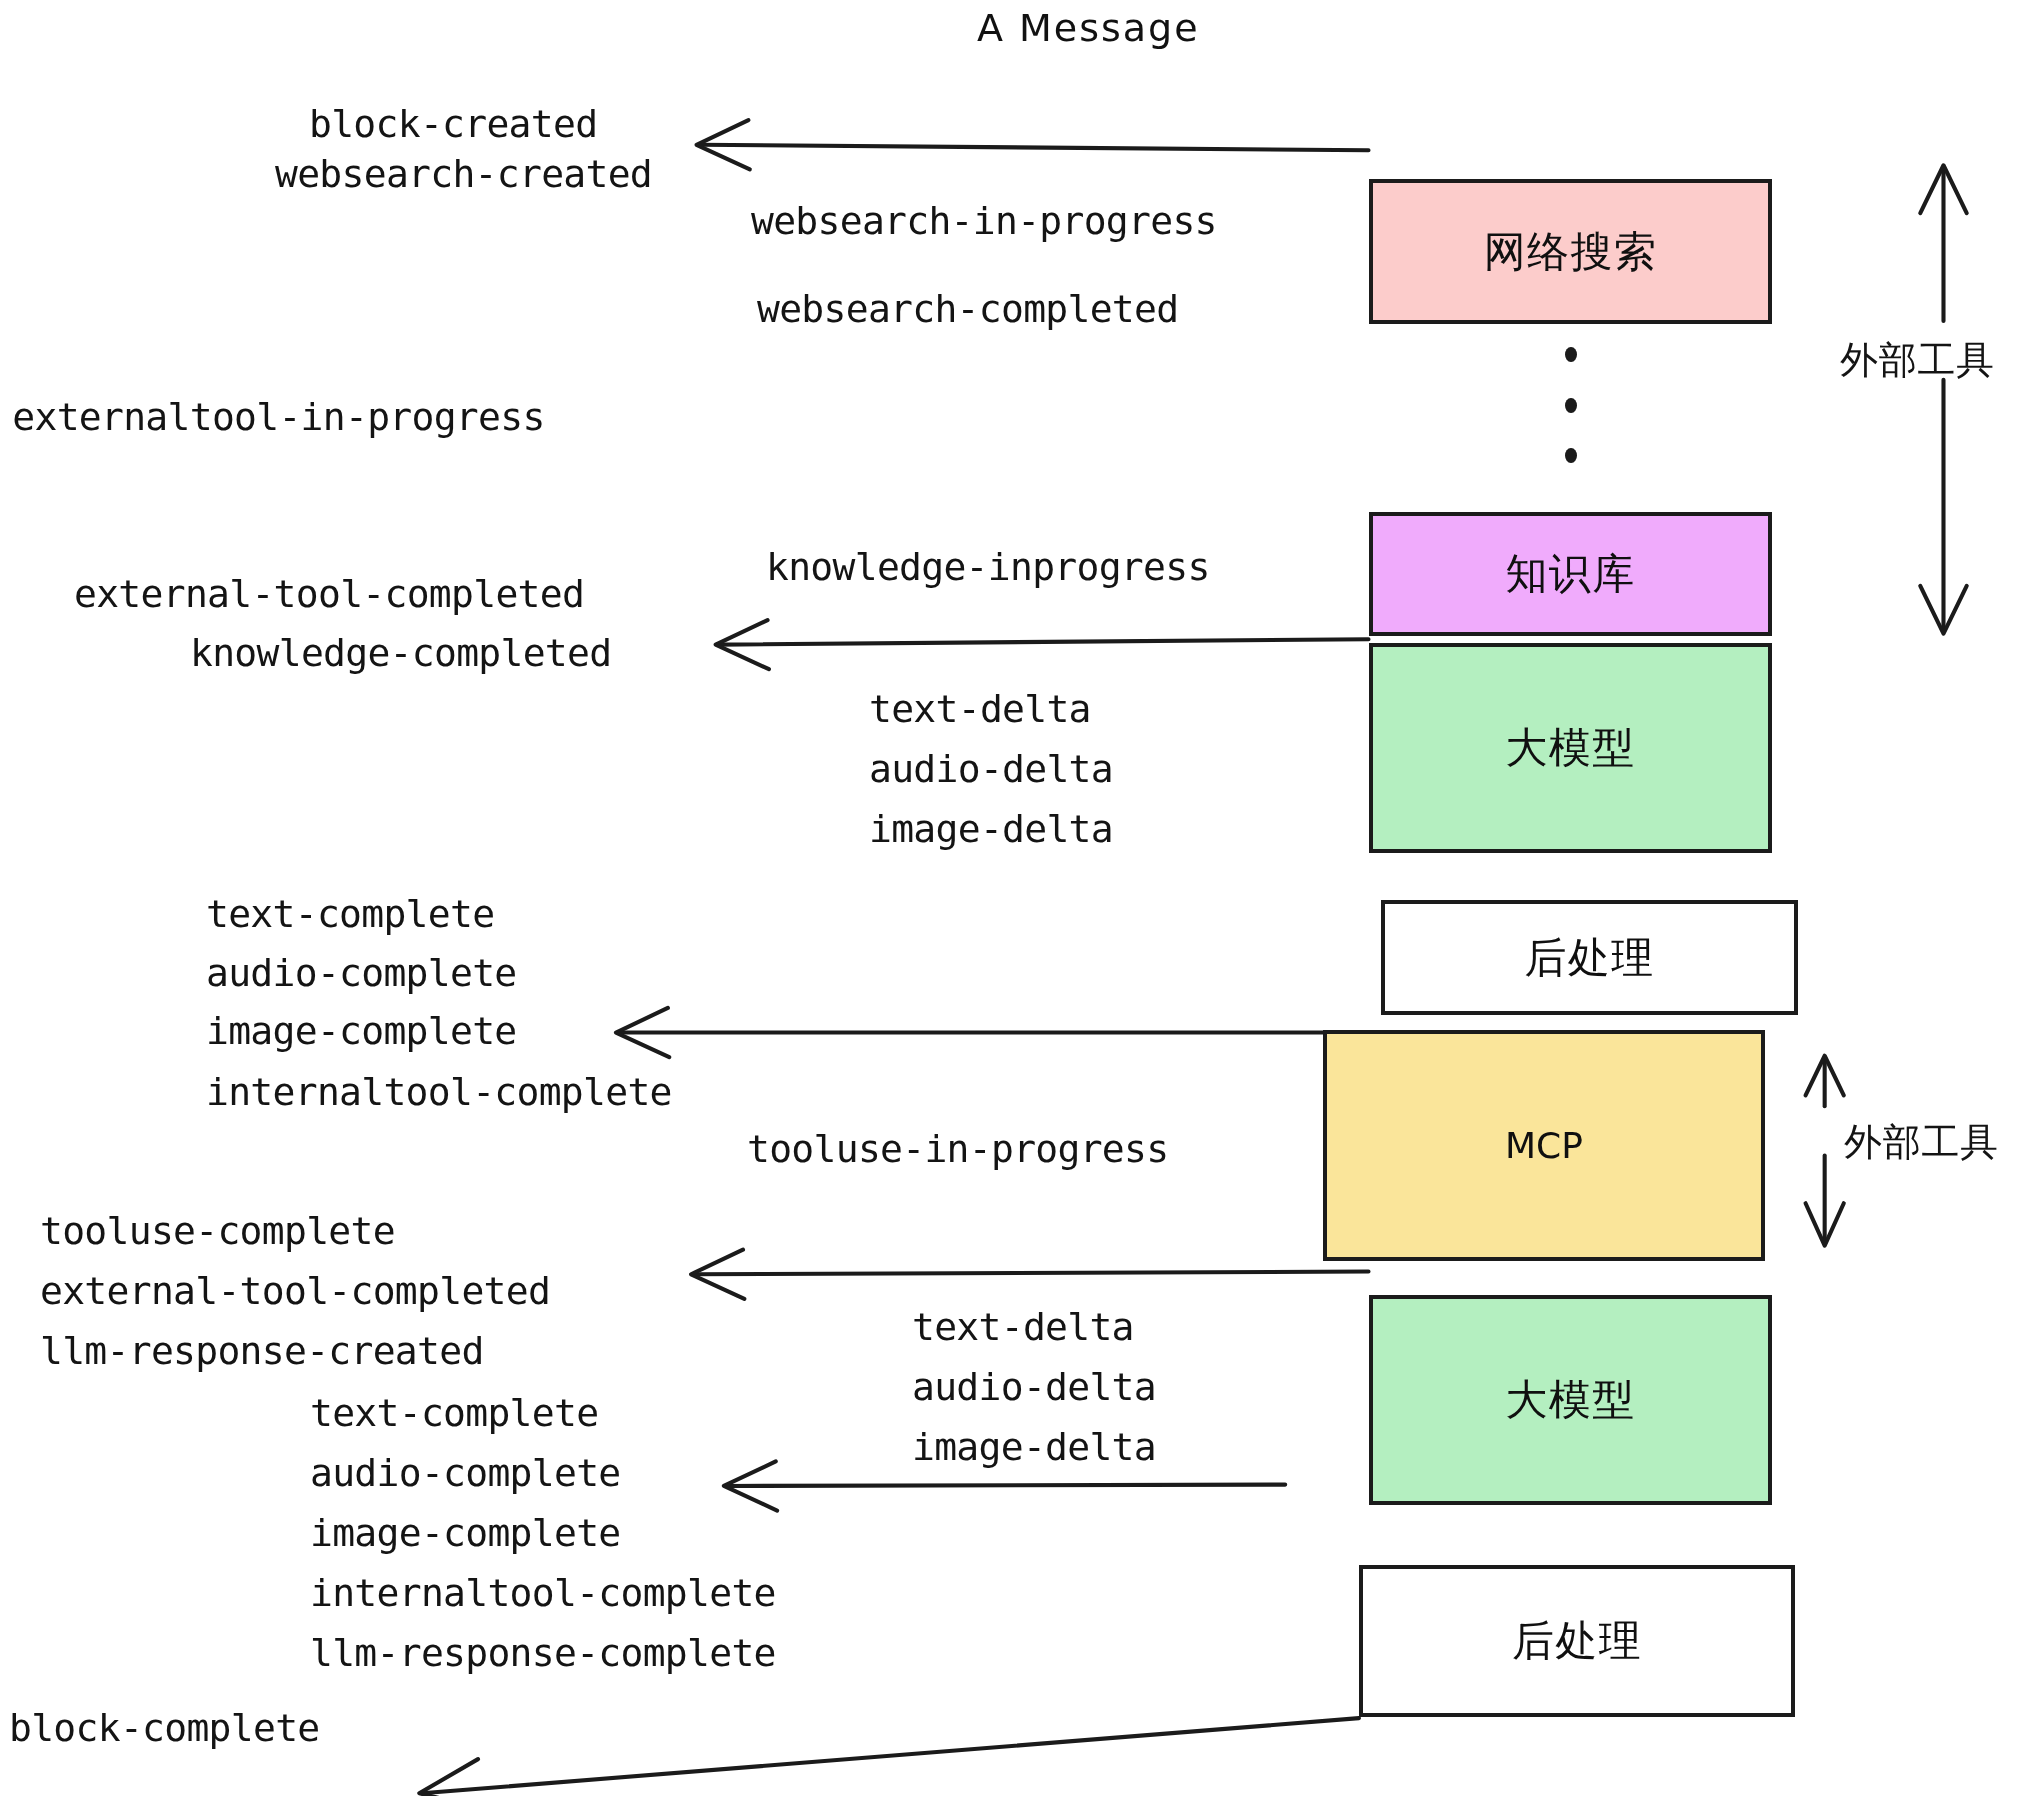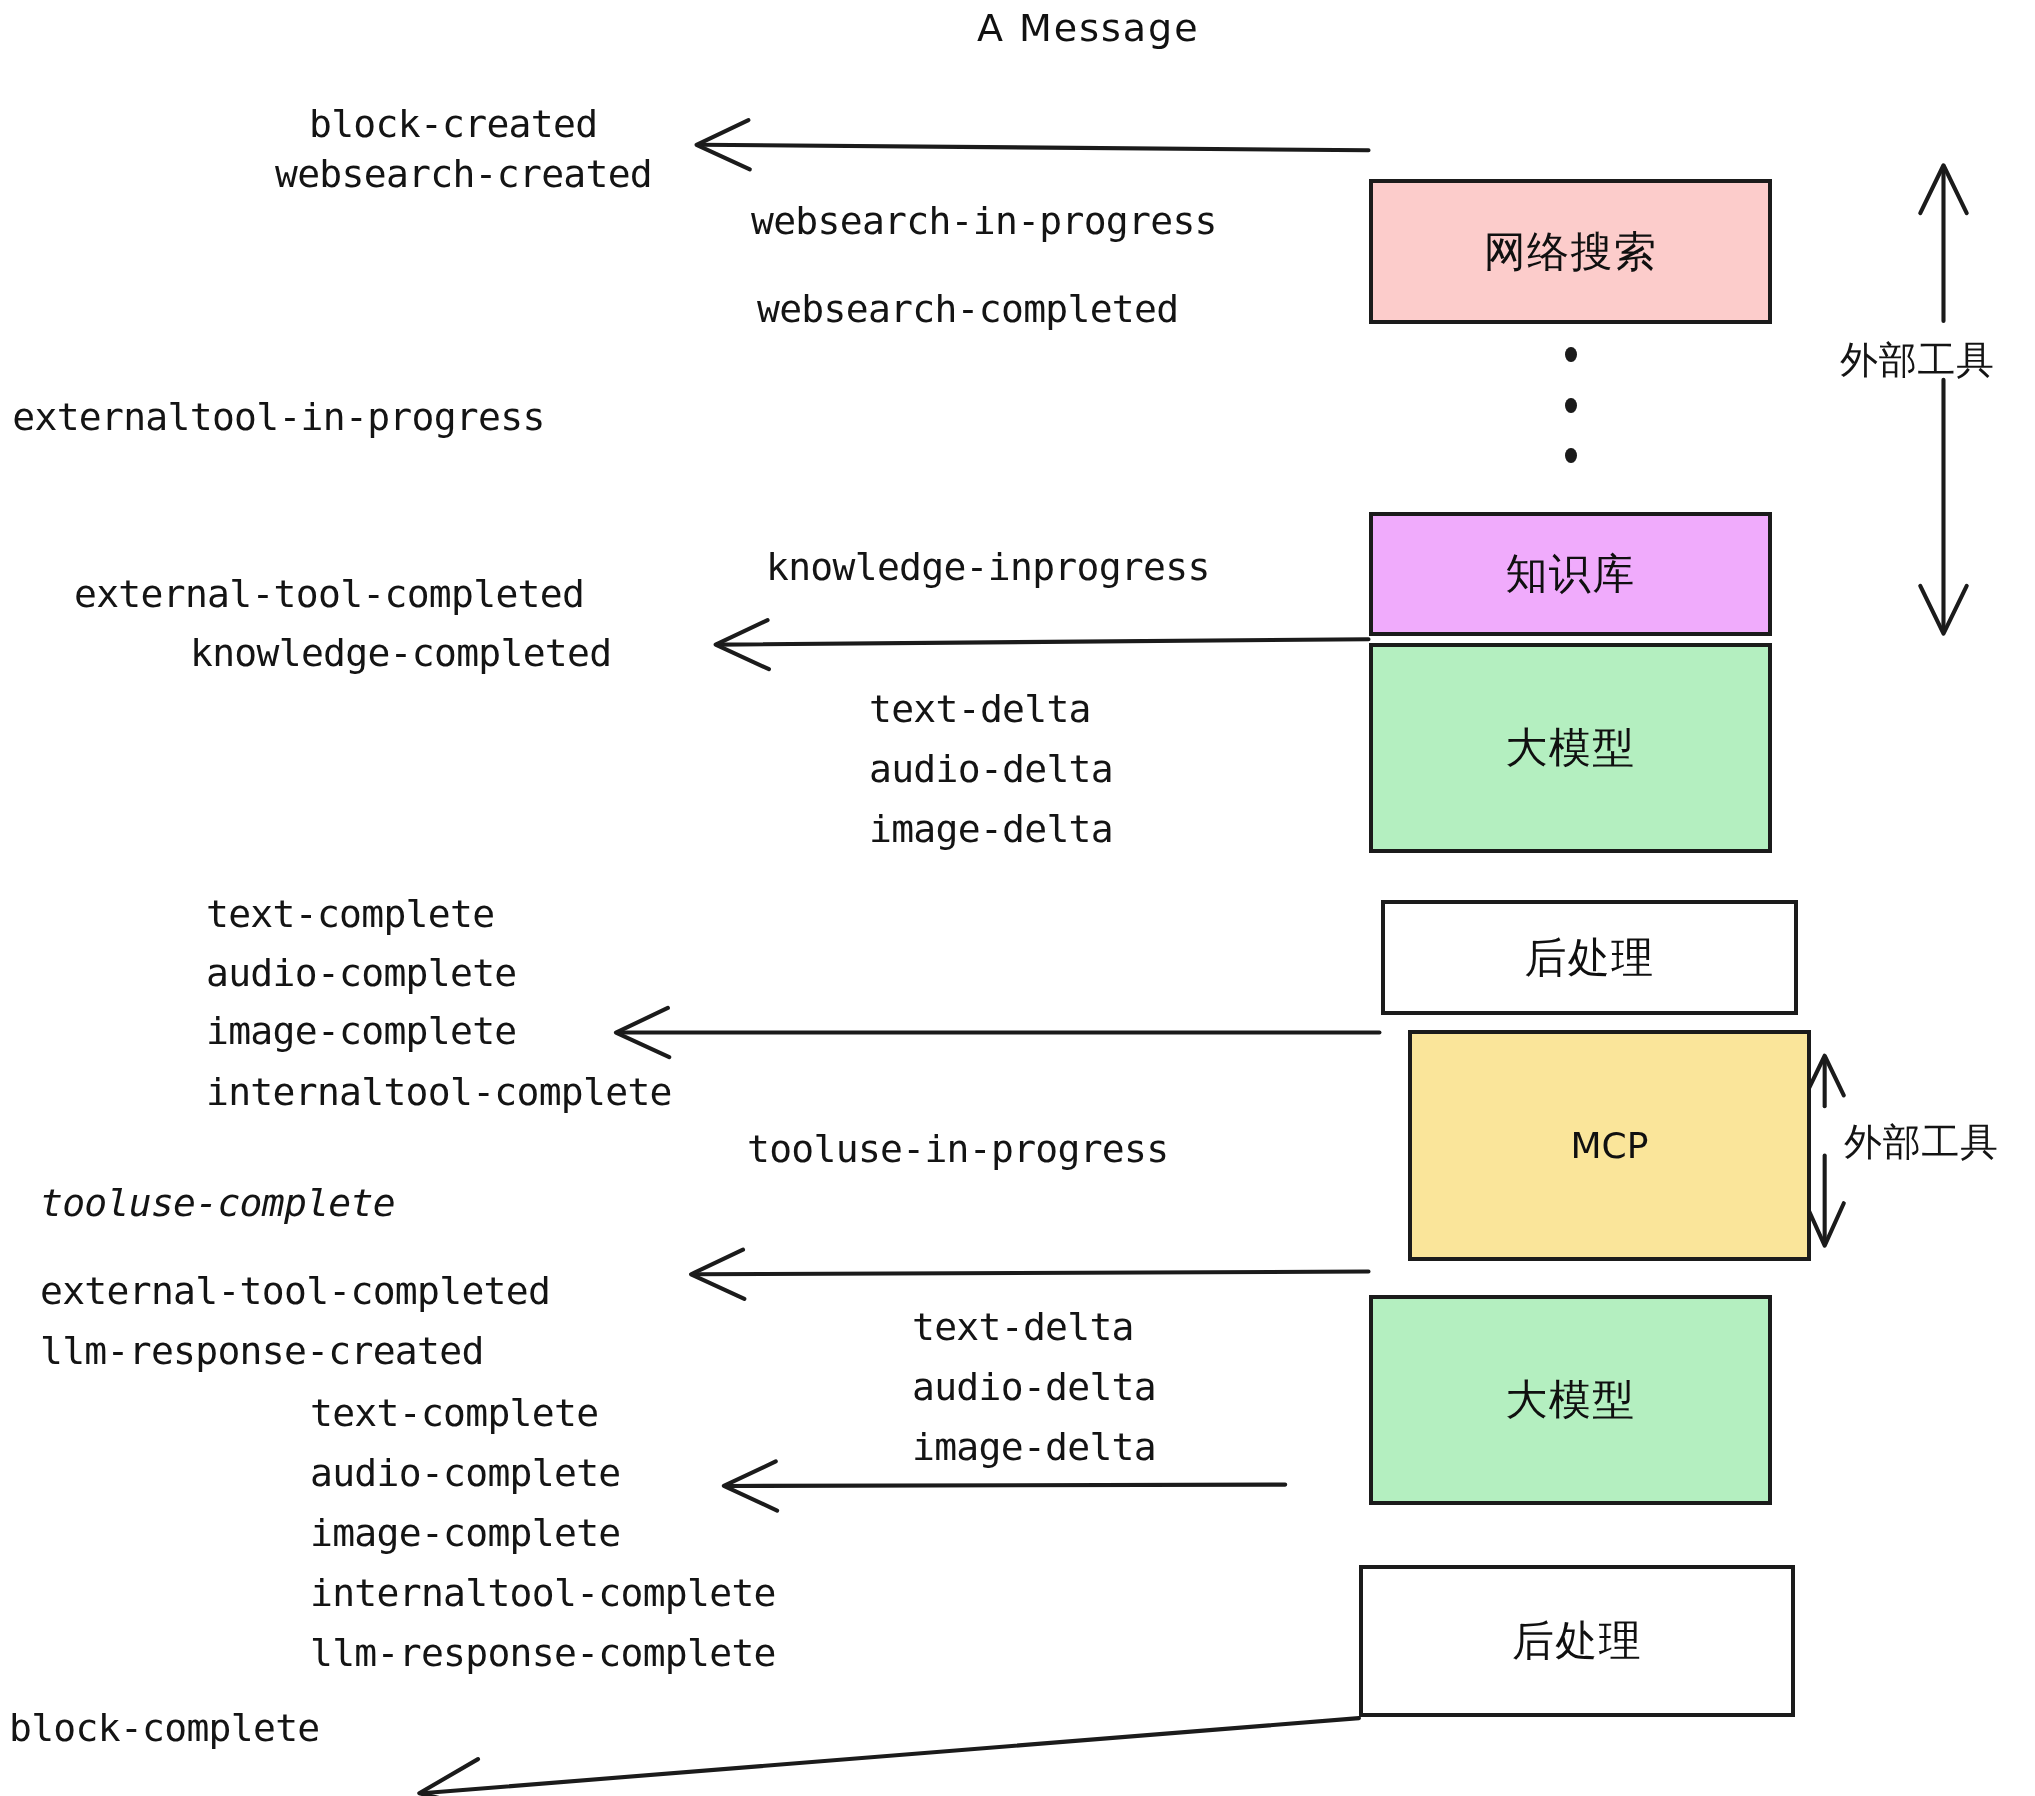"MCP" div.box { left: 1408px -> 1323px; width: 403px -> 442px }
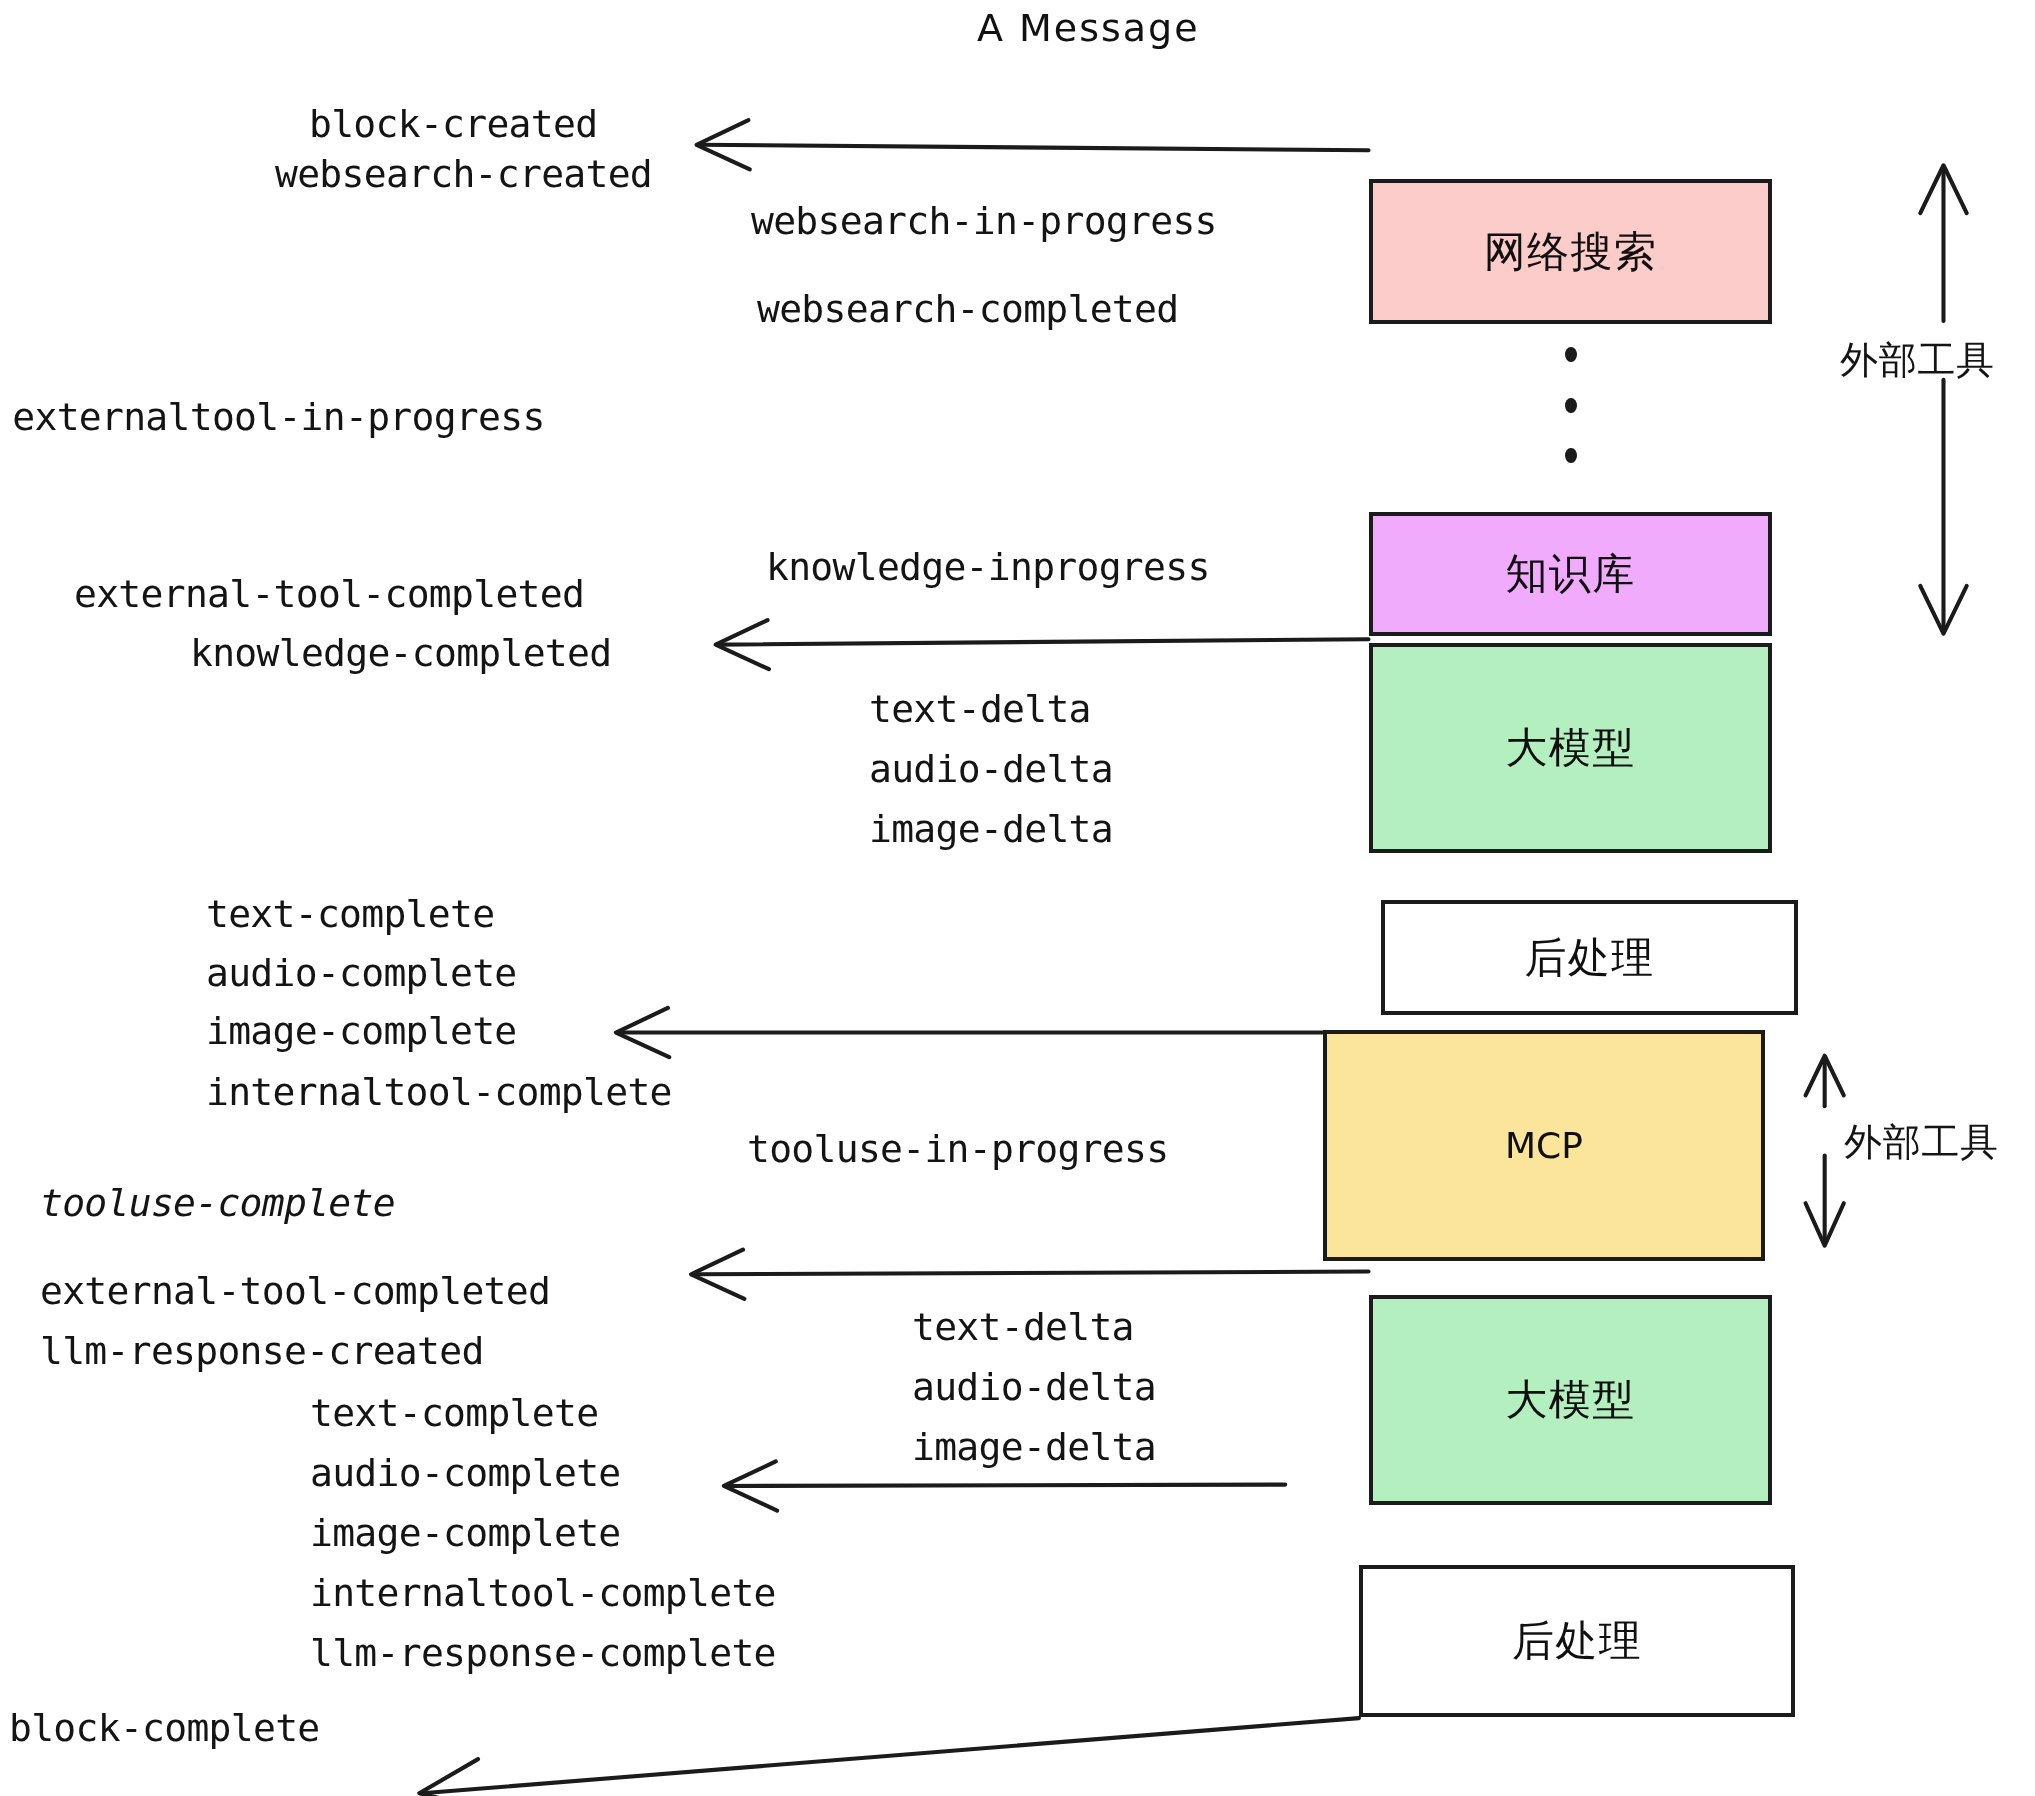"tooluse-complete" div.evt { font-style: italic -> none; top: 1181px -> 1209px }
